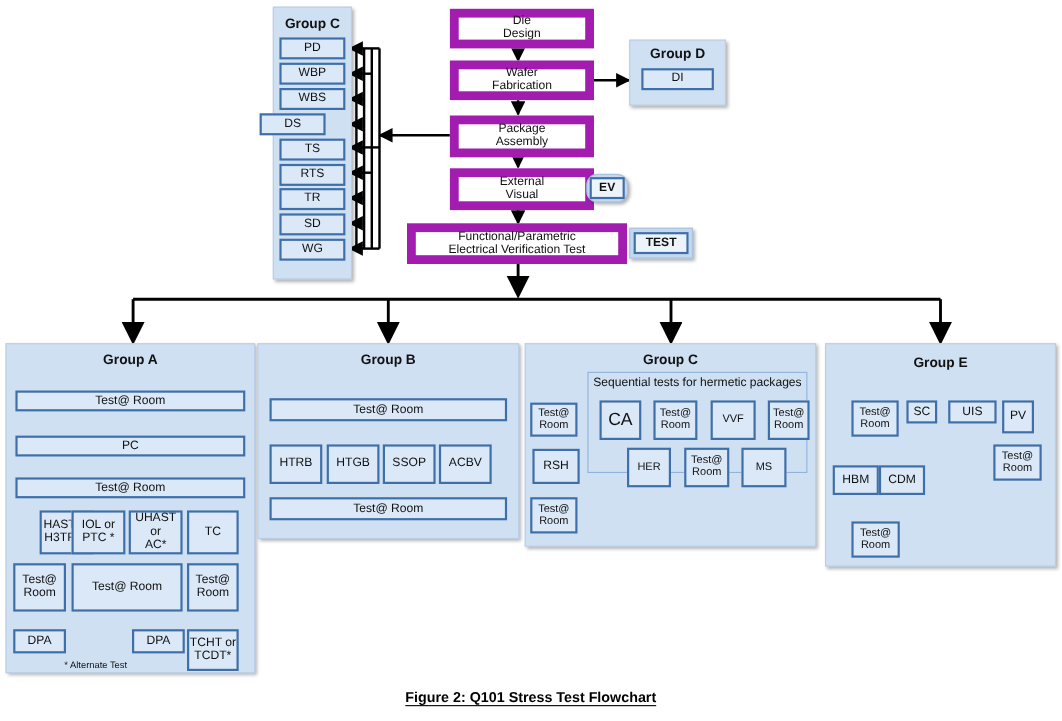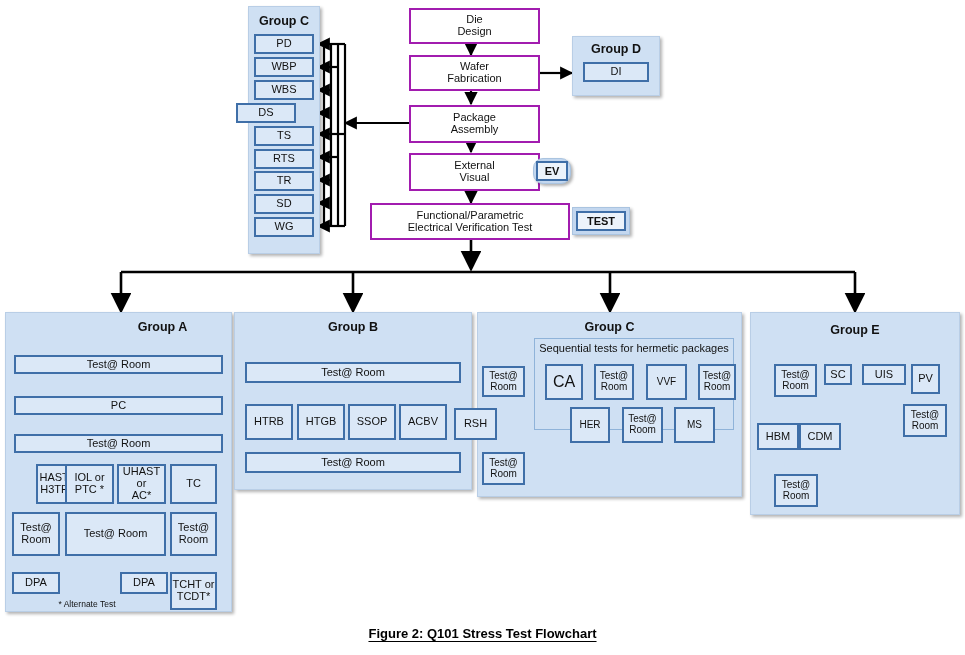"Die" .wbox { border: 2px solid #a21caf -> 8px solid #a21caf }
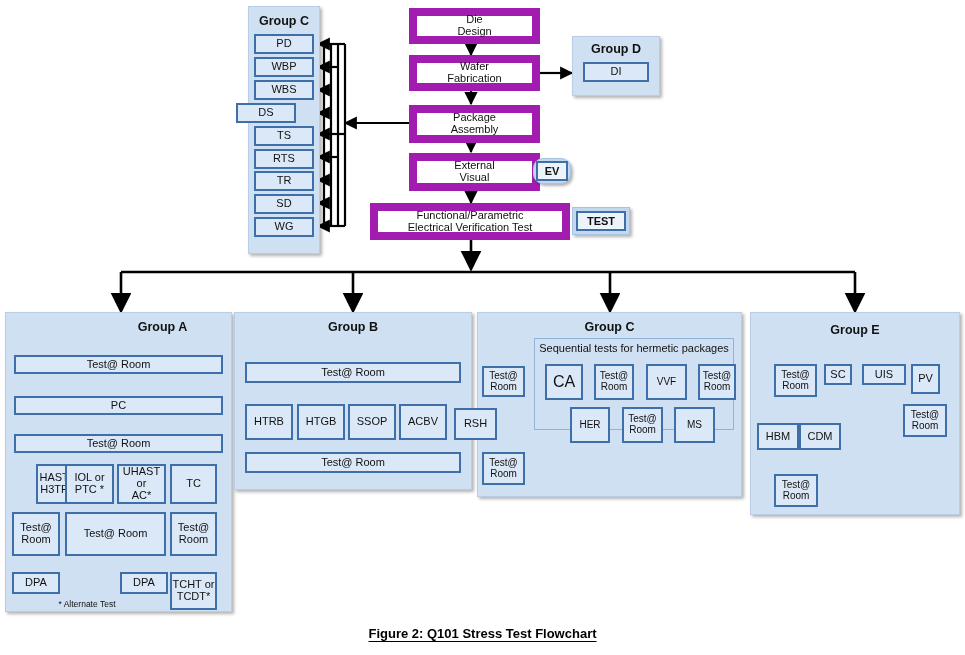"Group A" div.panel-title { margin-left: 44px -> none }
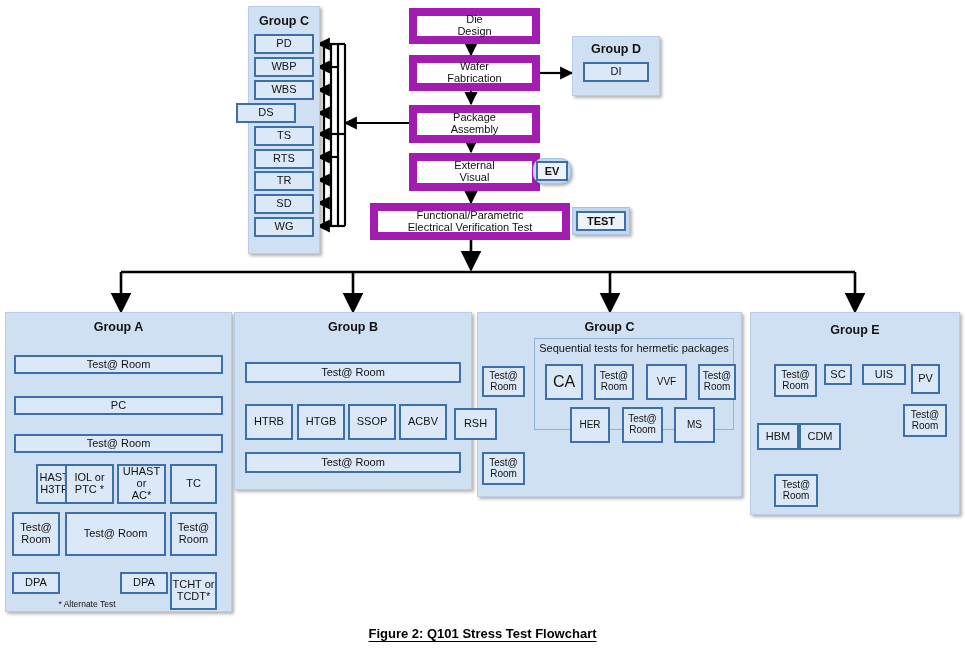"RSH" div.box { left: 454px -> 484px }
